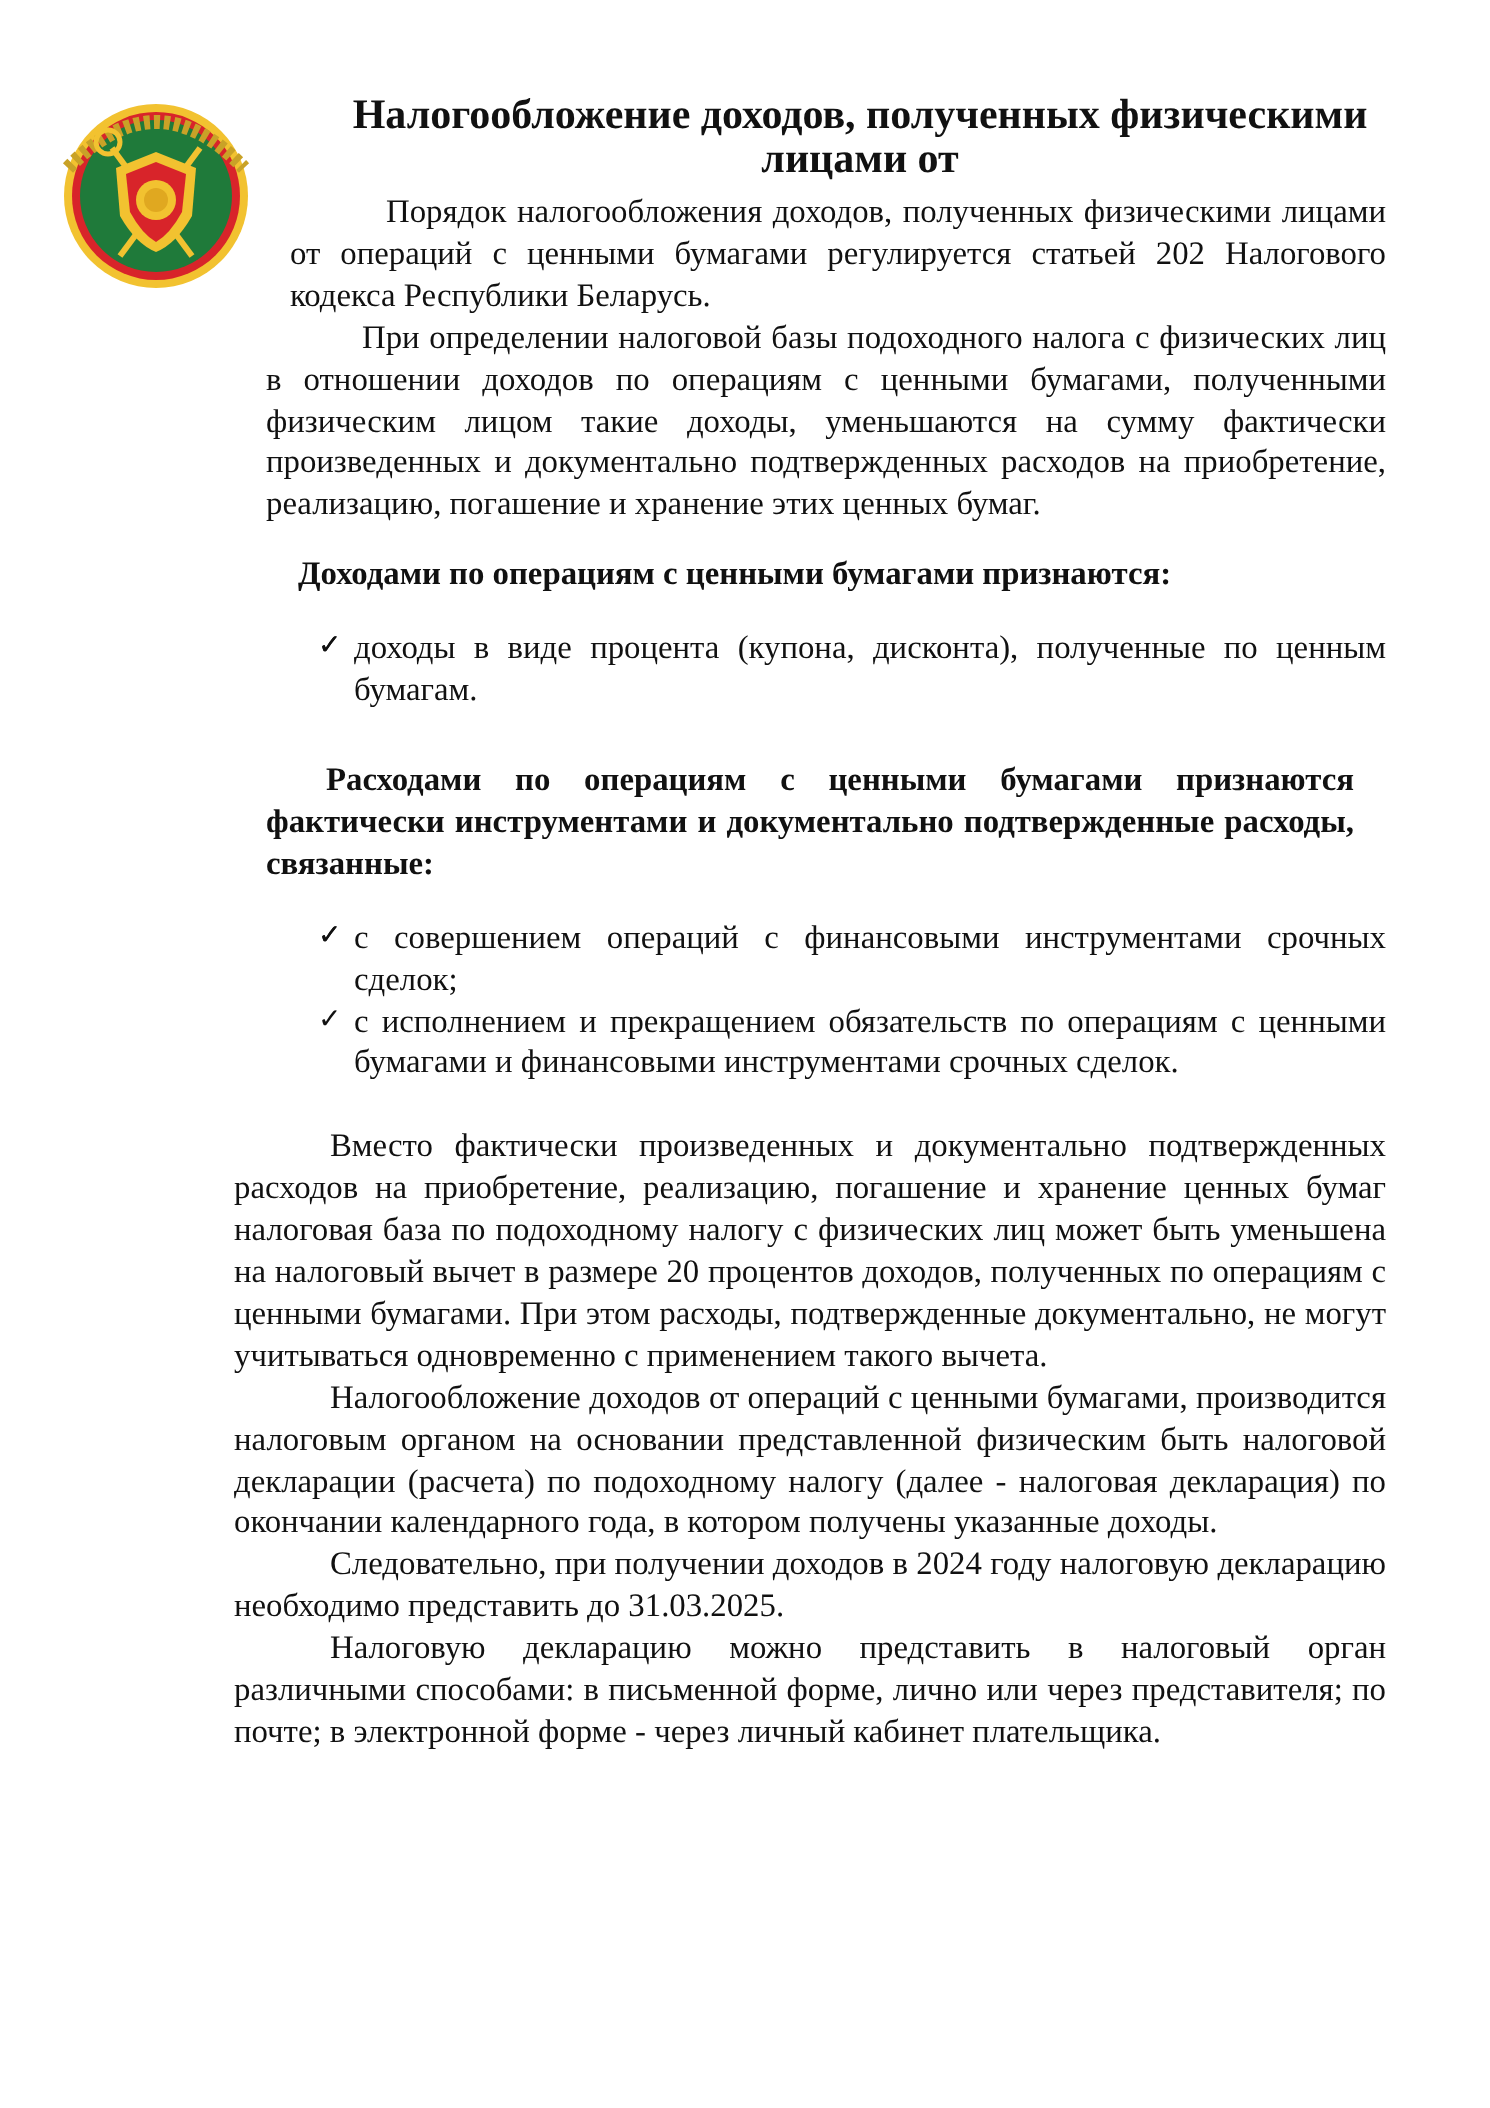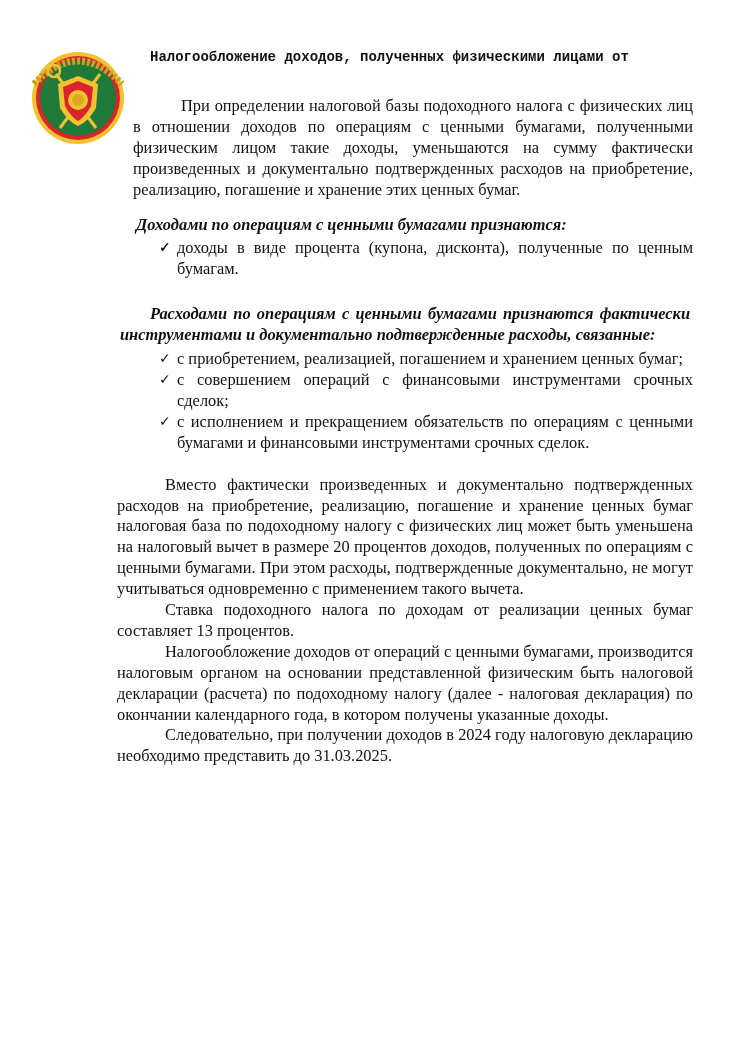"Налогообложение доходов, полученных" .title { font-family: Liberation Mono, monospace -> none; font-size: 14px -> 21px; text-align: none -> center }
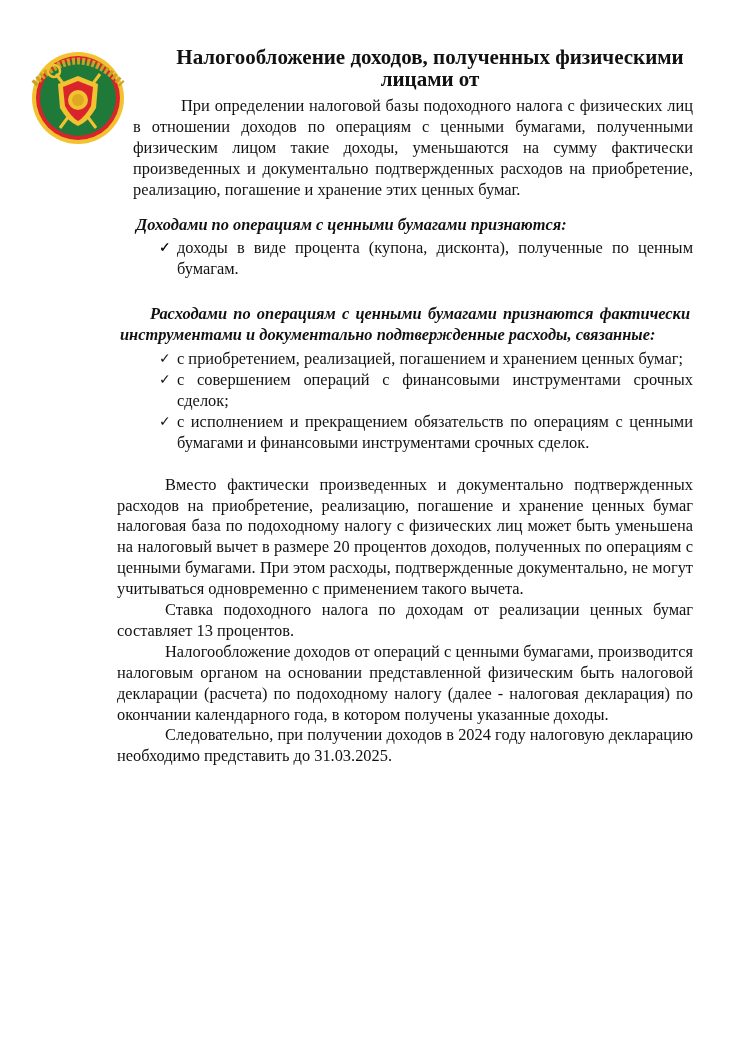"Порядок налогообложения доходов," p.p { html: none -> <p>Порядок налогообложения доходов, полученных физическими лицами от операций с ценными бумагами регулируется статьей 202 Налогового кодекса Республики Беларусь.</p> }
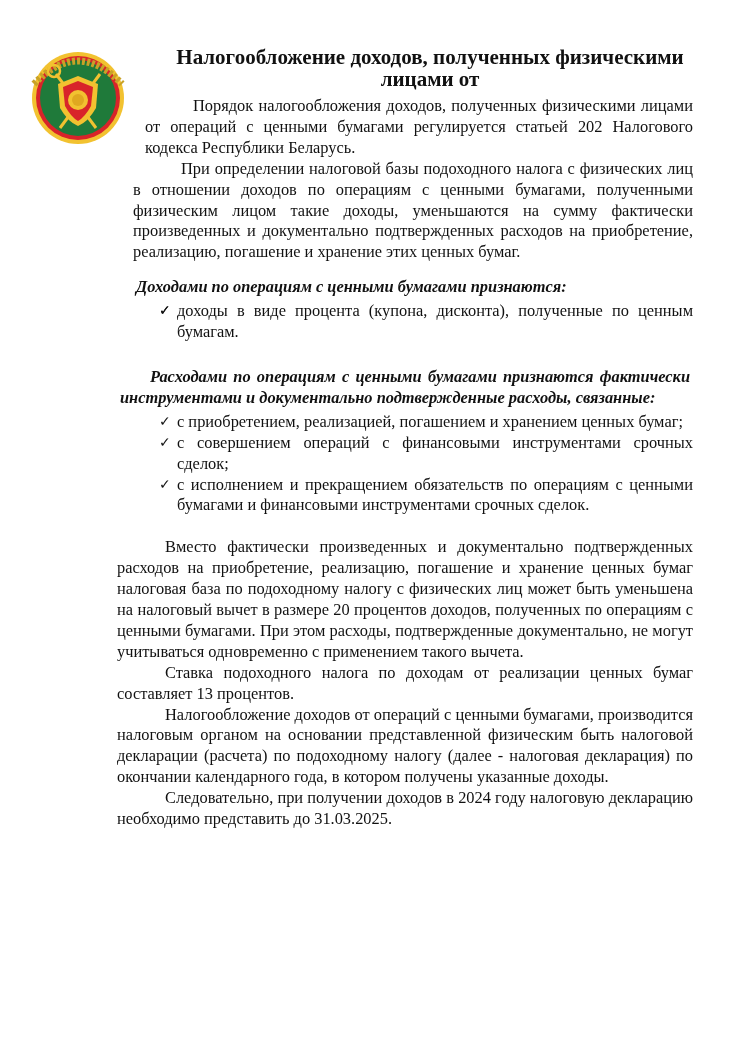"Доходами по операциям с ценными" .heading-italic { font-style: italic -> none; margin: 3px -> 16px }
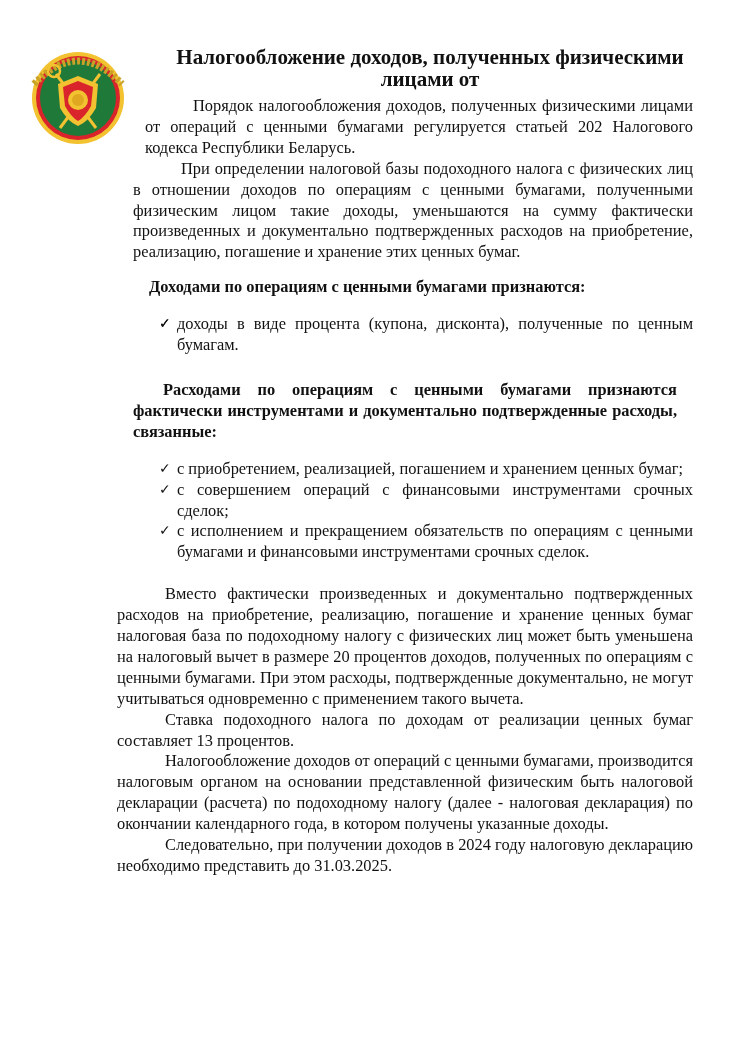"с приобретением, реализацией, погашением" span { html: <span>с приобретением, реализацией, погашением и хранением ценных бумаг;</span> -> none }
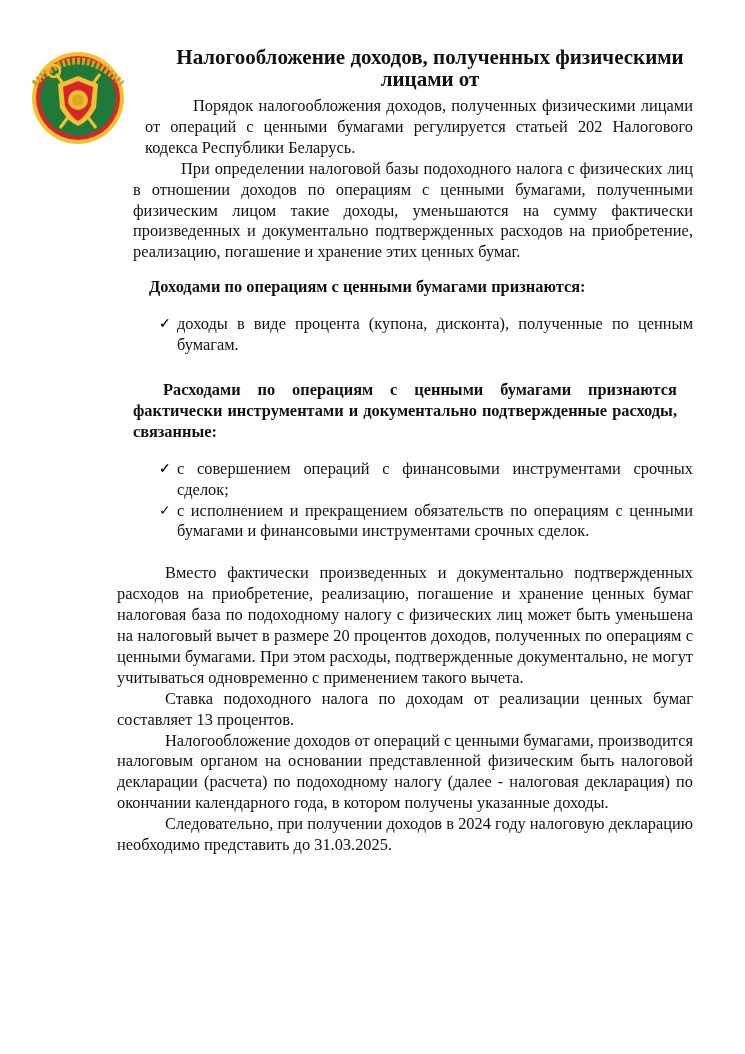"Ставка подоходного налога по доходам" p.p { html: <p>Ставка подоходного налога по доходам от реализации ценных бумаг составляет 13 процентов.</p> -> none }
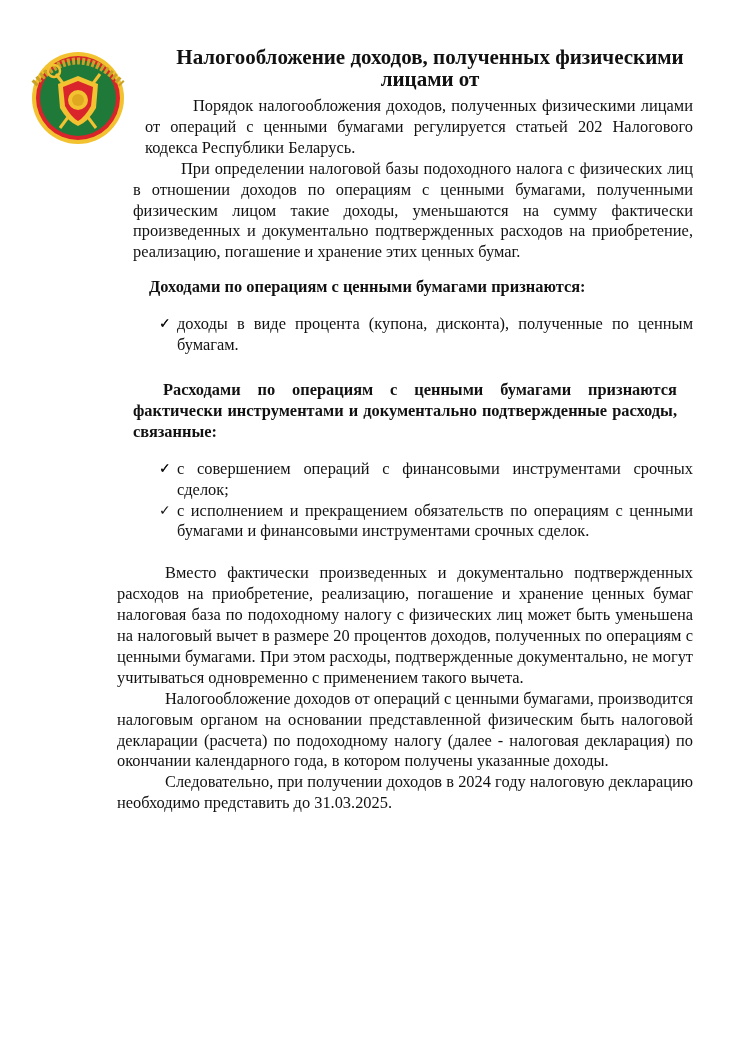"Налоговую декларацию можно представить в" p.p { html: none -> <p>Налоговую декларацию можно представить в налоговый орган различными способами: в письменной форме, лично или через представителя; по почте; в электронной форме - через личный кабинет плательщика.</p> }
